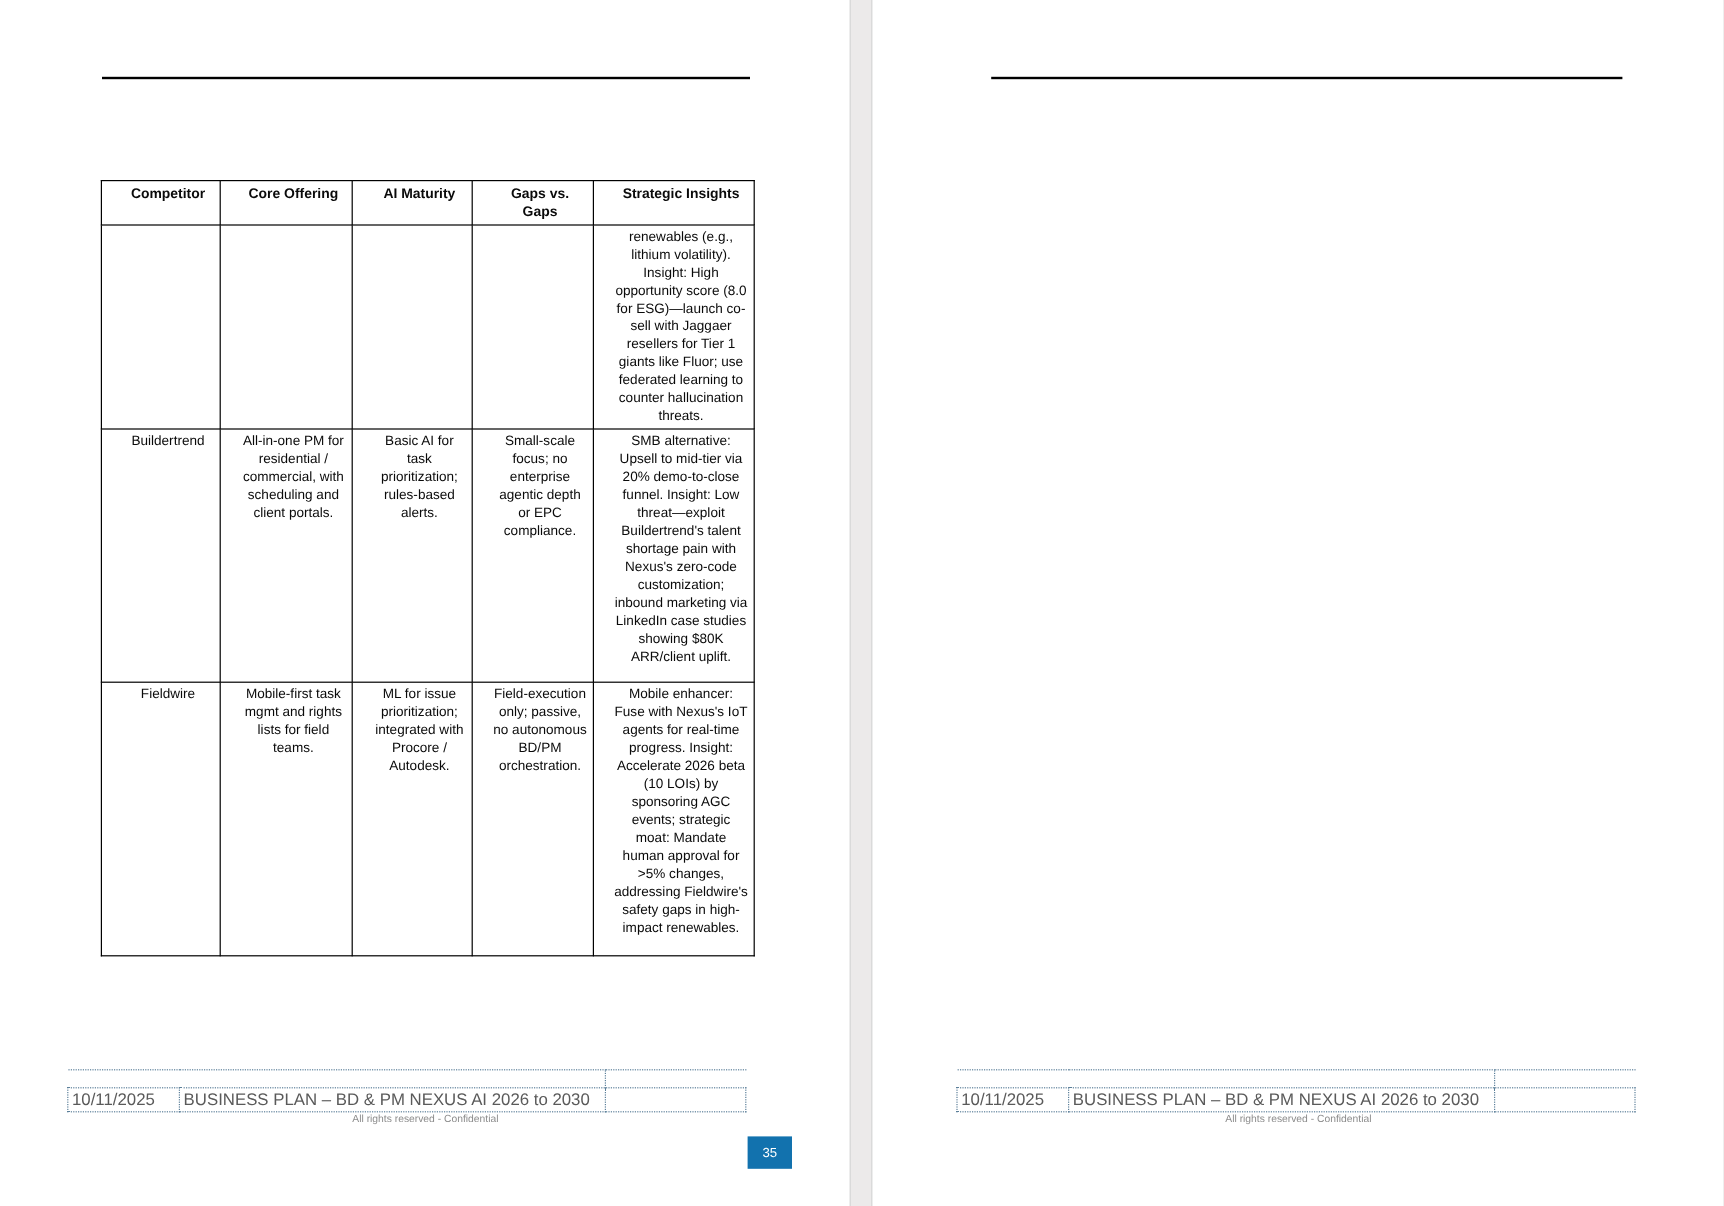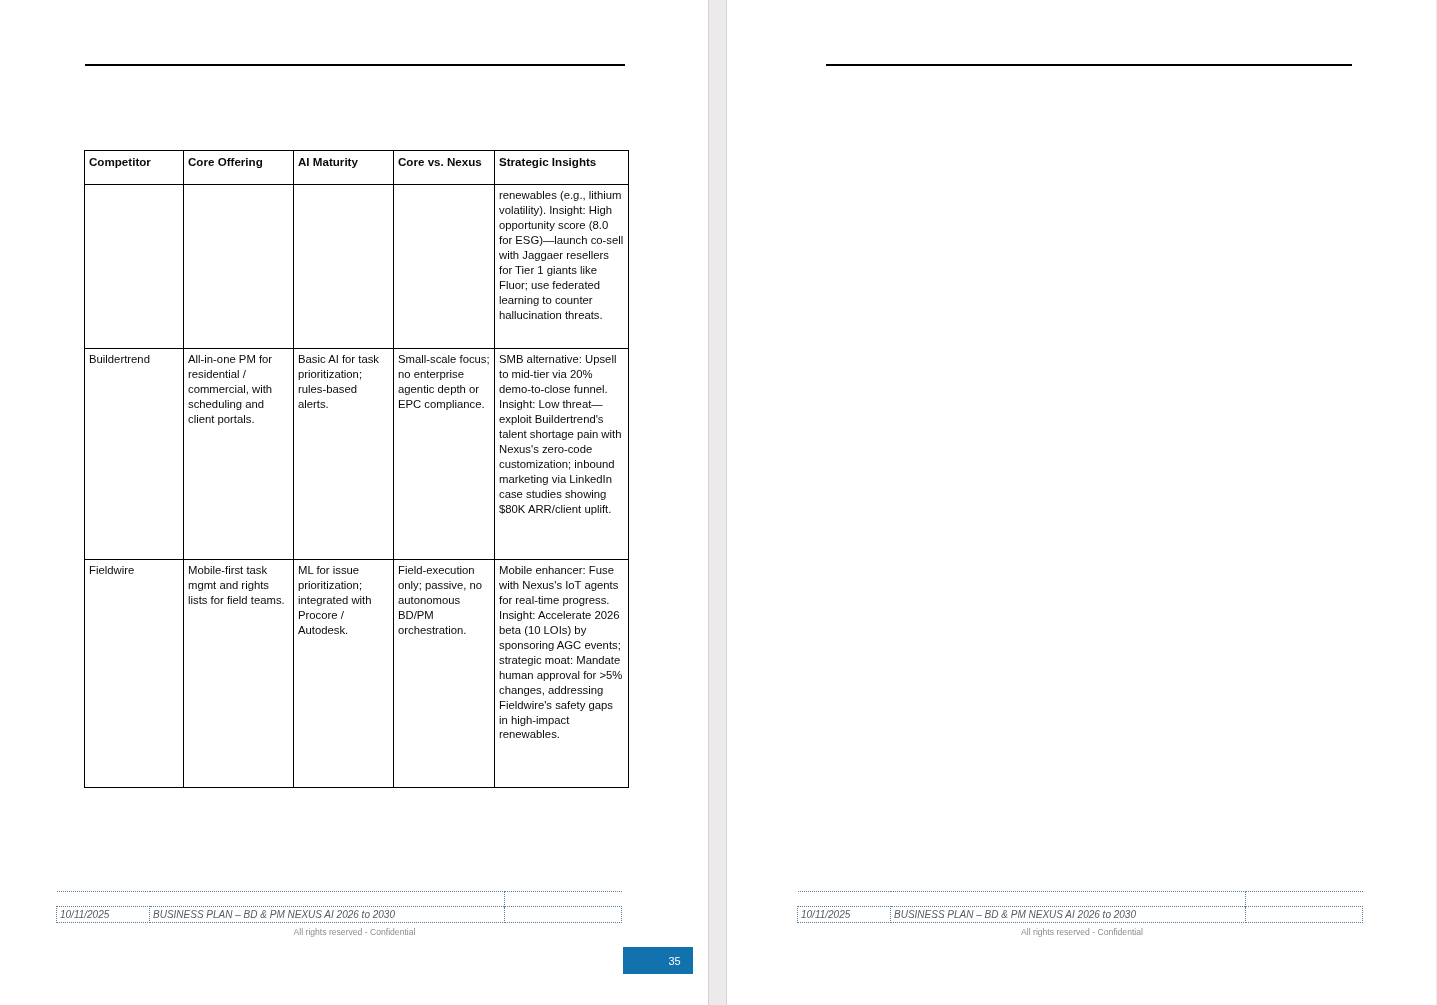"Competitor" .comp-table td, .comp-table th { padding: 3px 4px 2px 4px -> 3px 4px 2px 16px; text-align: left -> center }
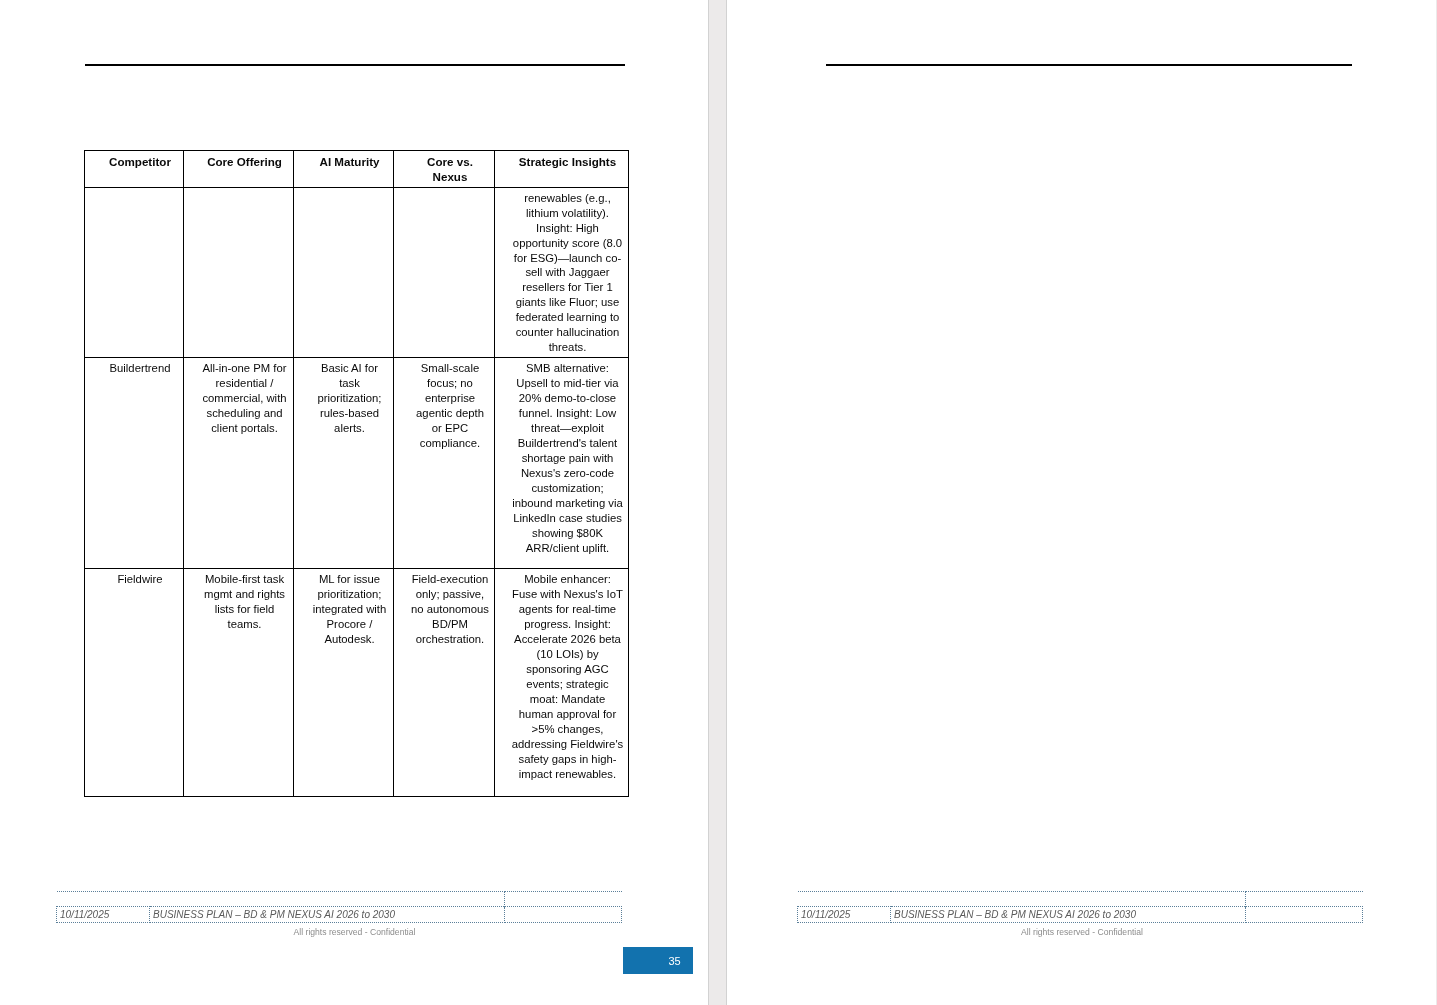"Core vs. Nexus" th { text: Core vs. Nexus -> Gaps vs. Gaps }
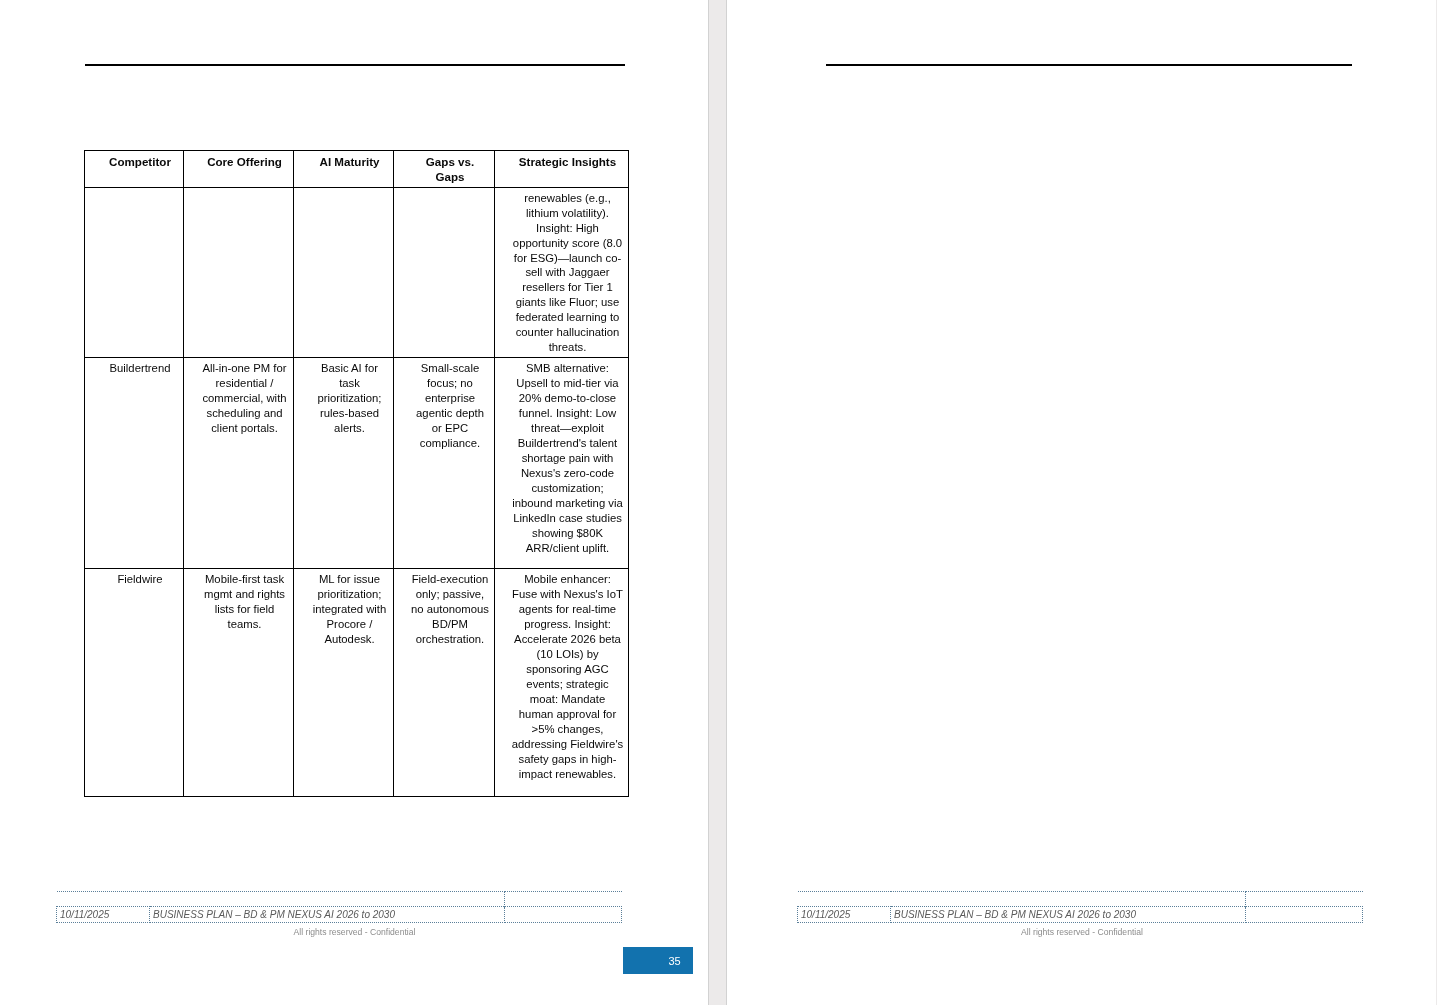"10/11/2025" .footer-table td { font-size: 10px -> 14px; font-style: italic -> none }
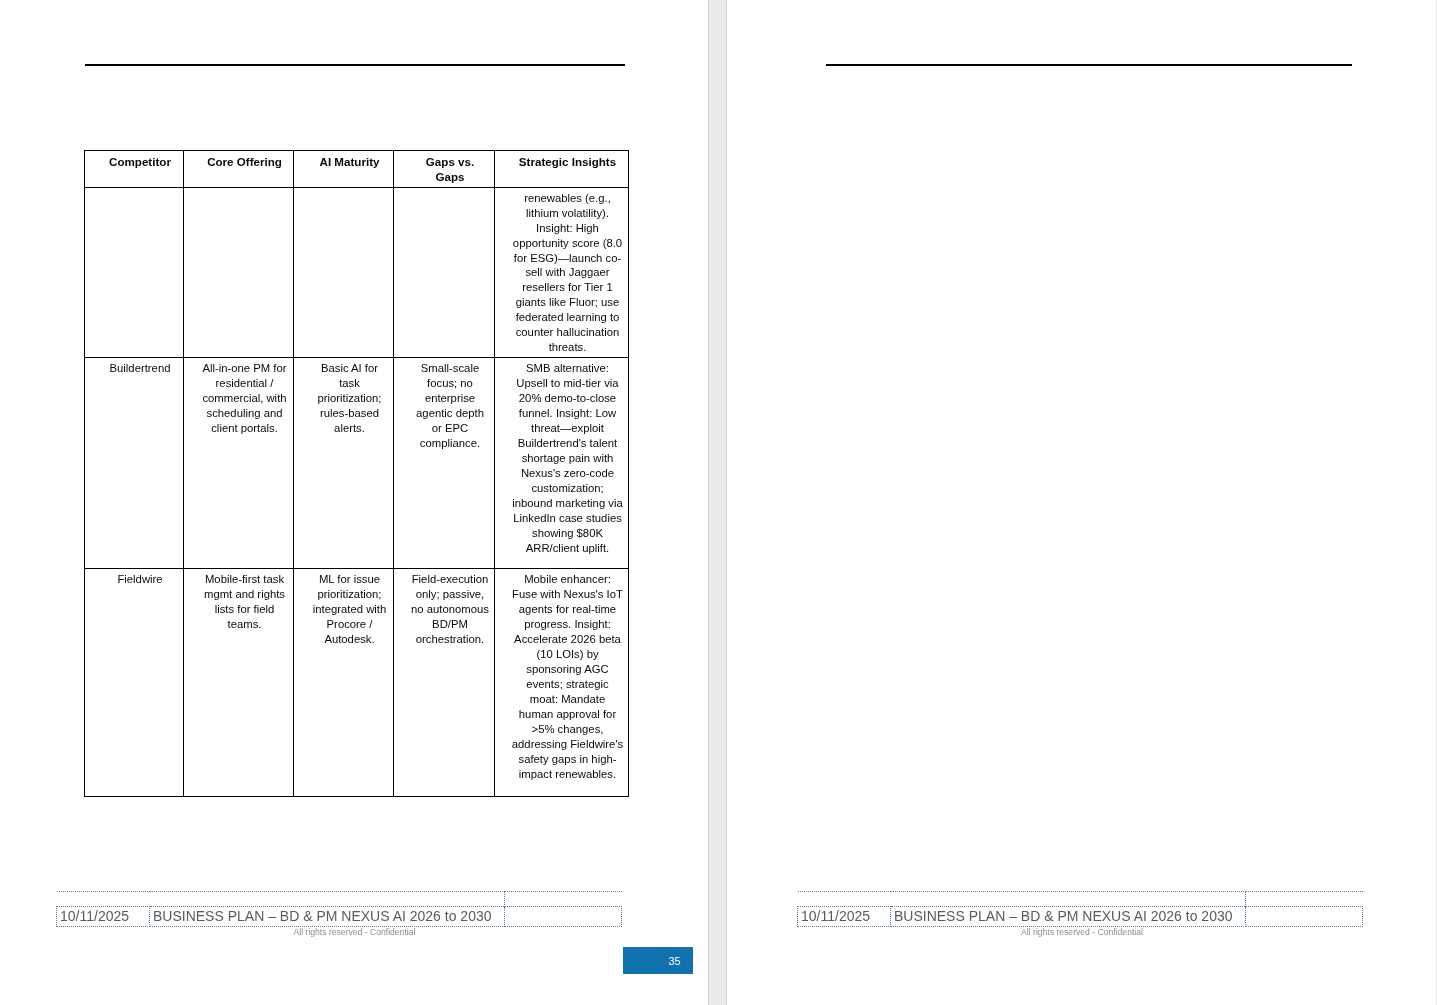"35" .page.left .page-badge { padding-left: 33px -> none }
